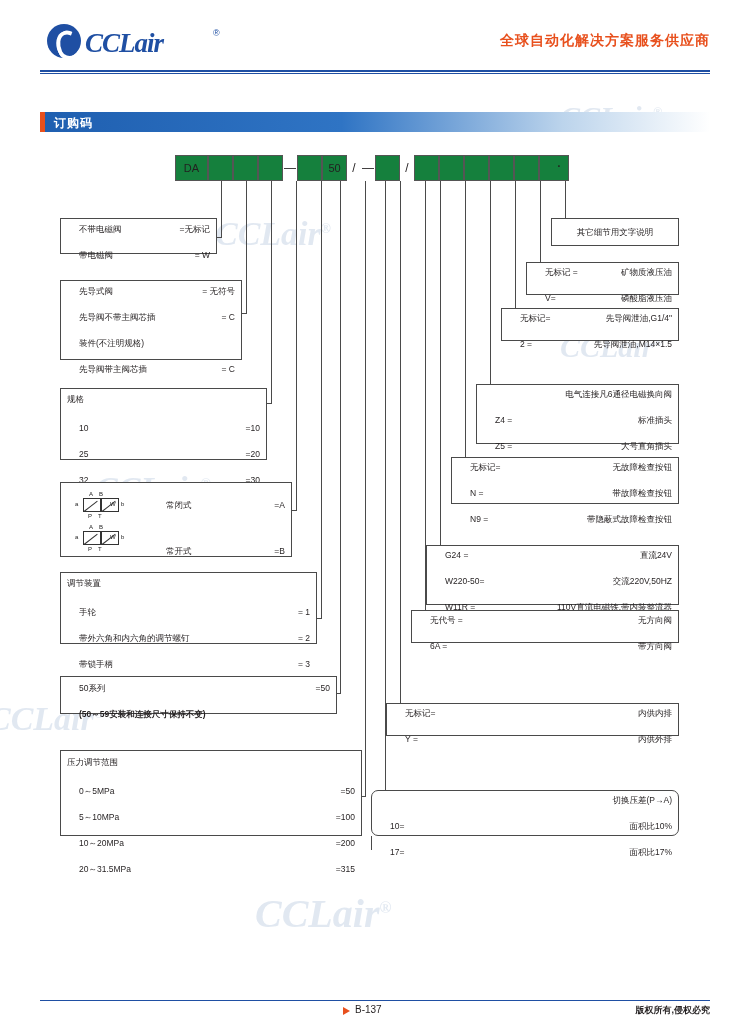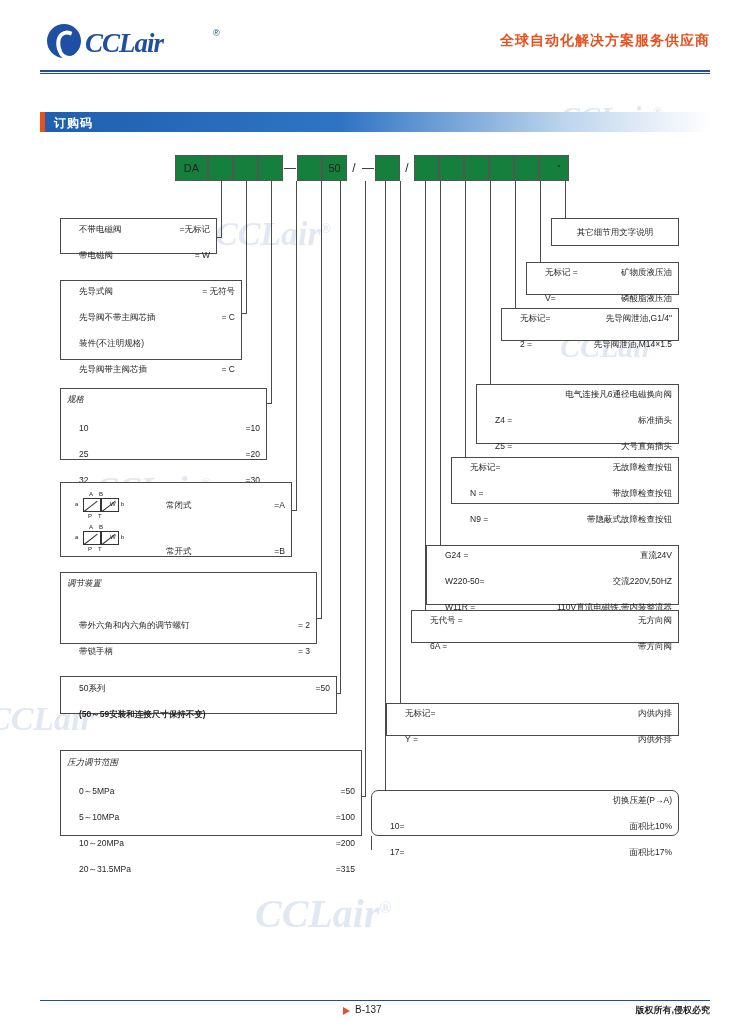"规格" .box .hd { font-style: italic -> none }
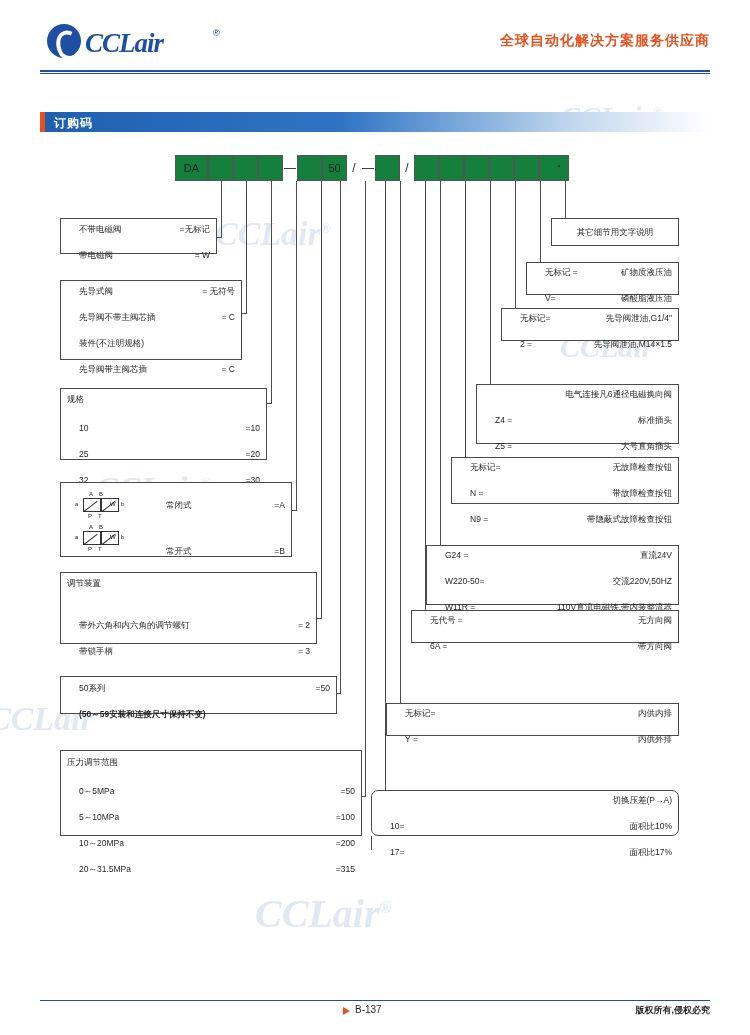"手轮" div.row { html: none -> <div> <span>手轮</span> <span>= 1</span> </div> }
